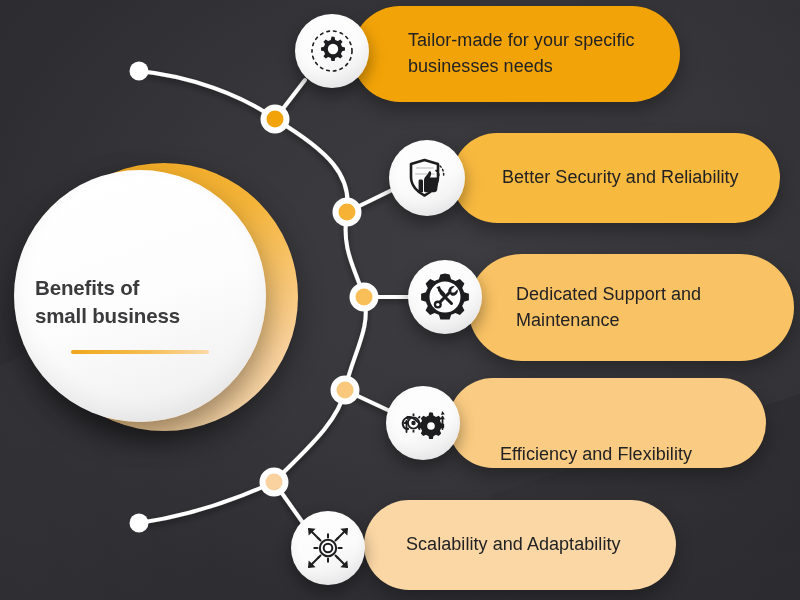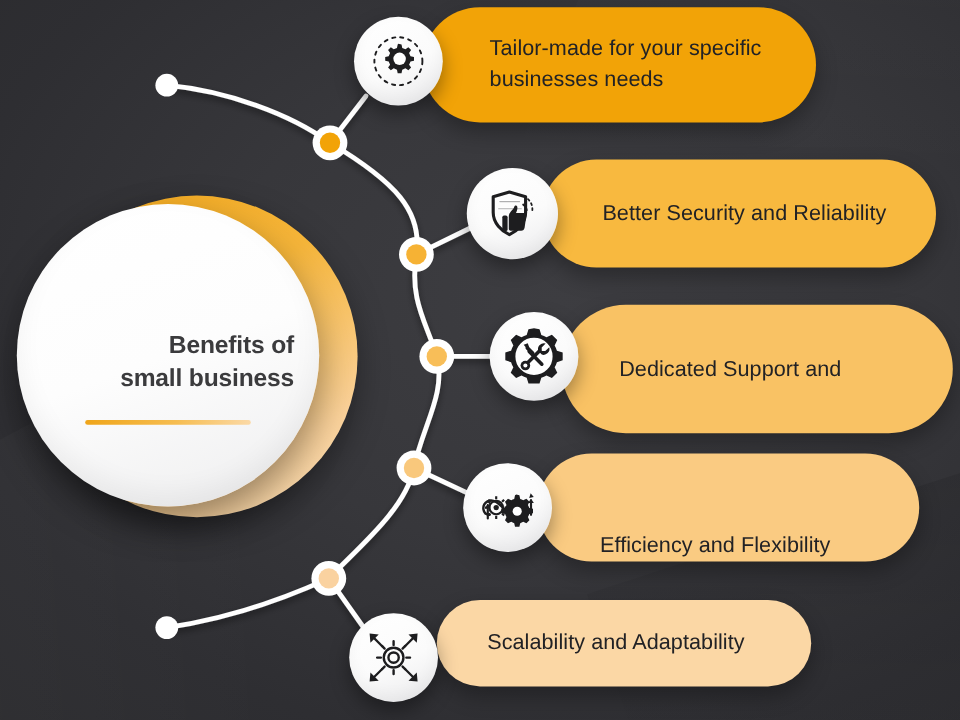"Benefits of" .hub-title { text-align: right -> left }
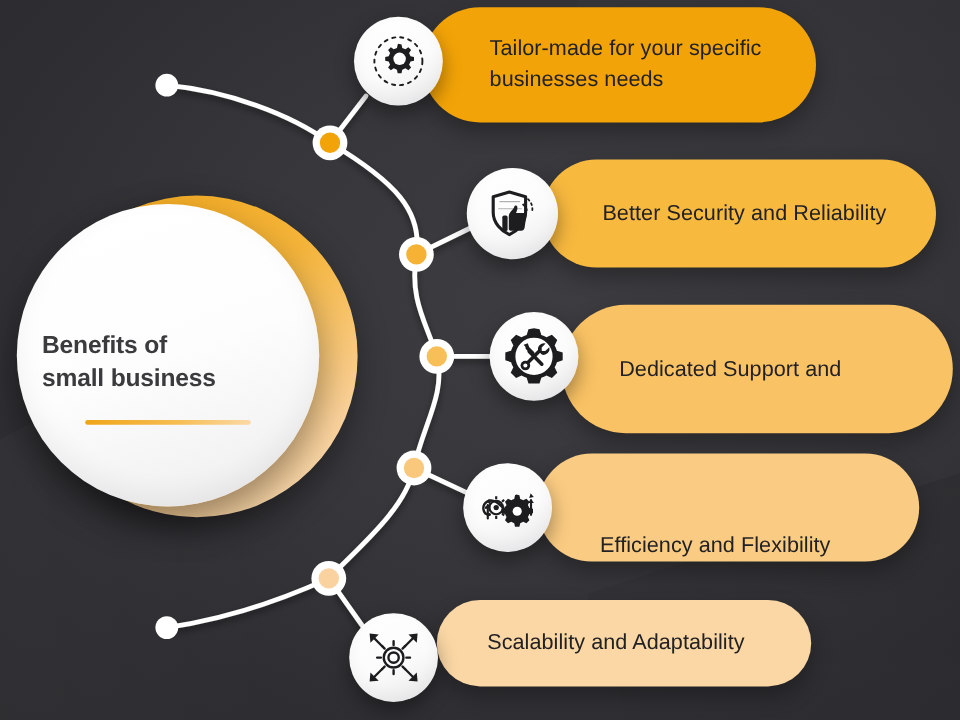"Maintenance" div { html: none -> <div>Maintenance</div> }
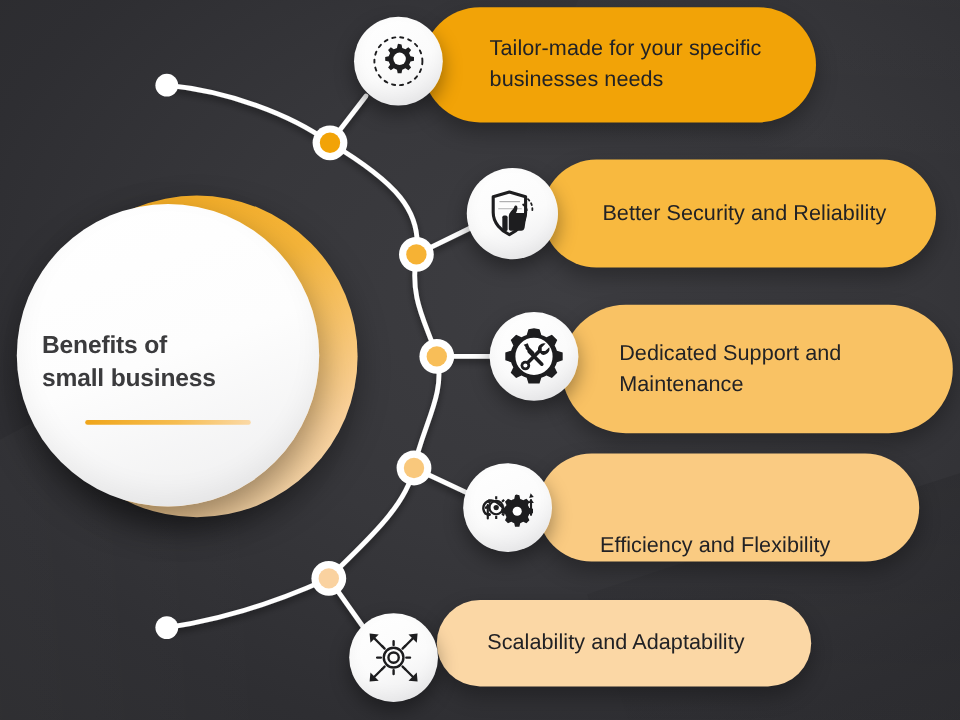"Scalability and Adaptability" div.pill { height: 72px -> 90px }
